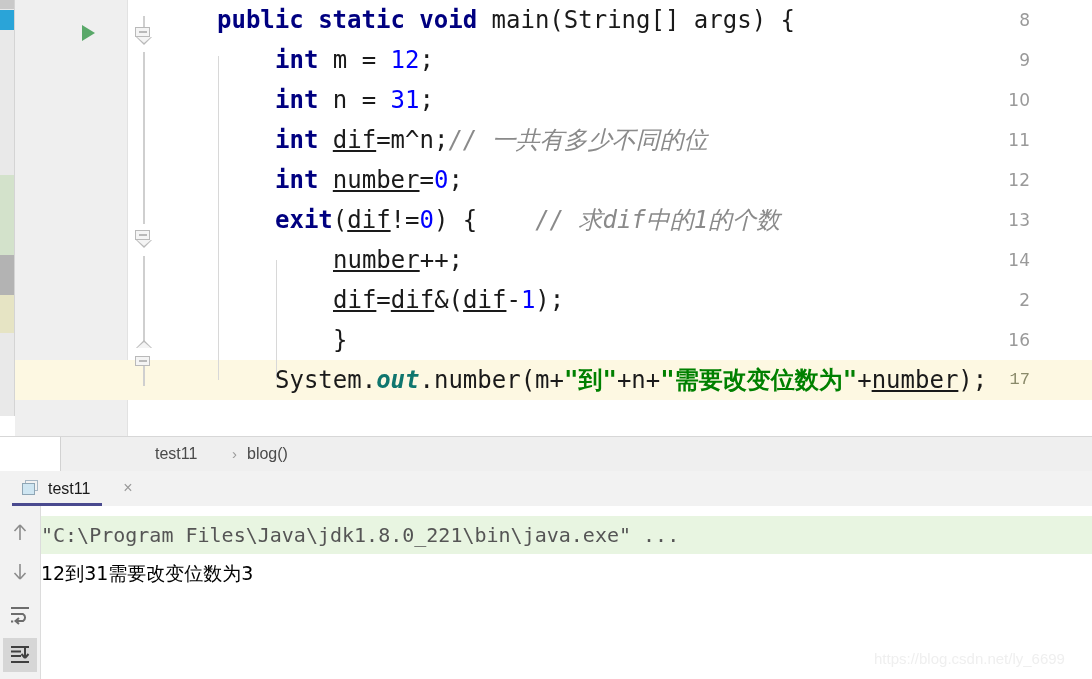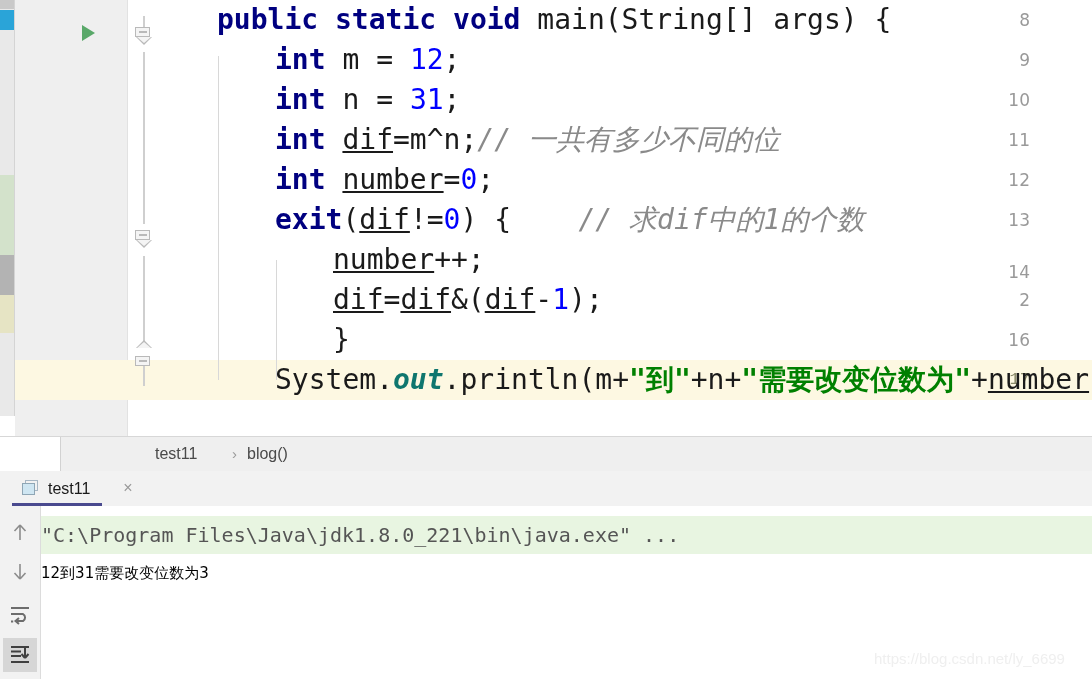"public static void main(String[] args)" .code { font-size: 28px -> 24px }
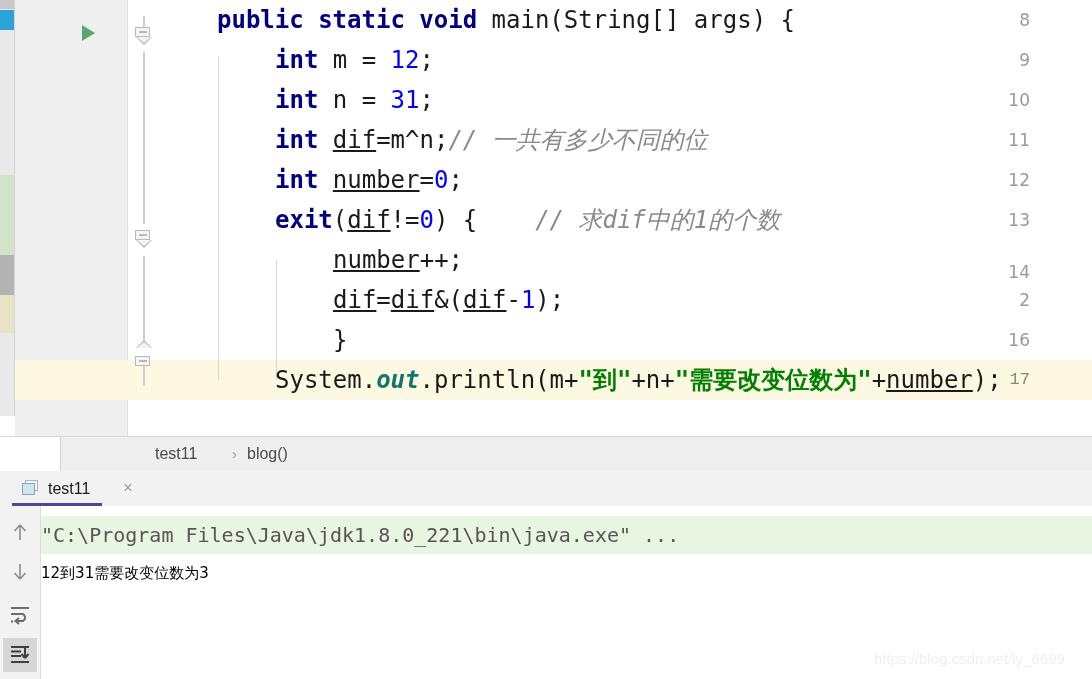"14" div.ln { top: 252px -> 240px }
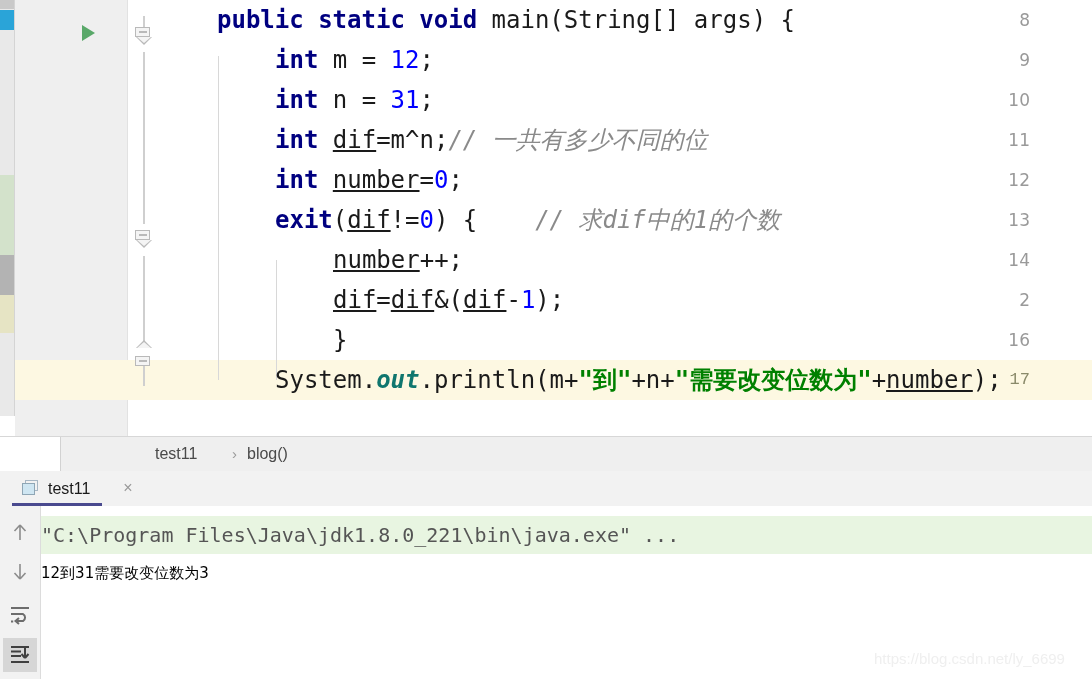".println(m+" span.plain { text: .println -> .number }
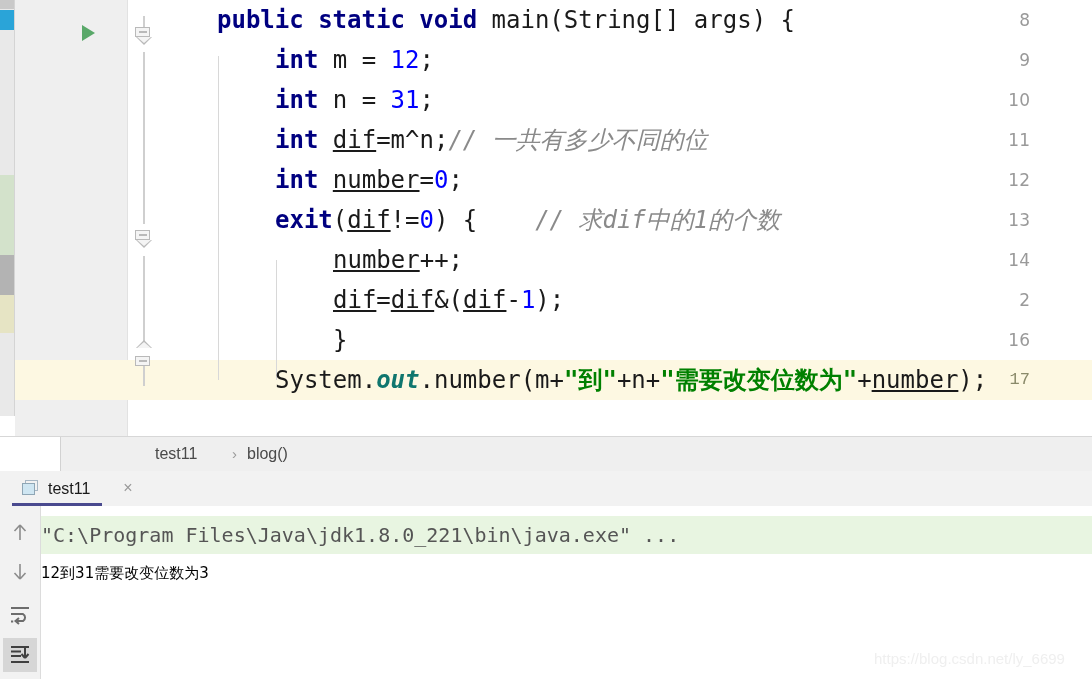"12到31需要改变位数为3" .c-out { font-size: 15px -> 19px }
